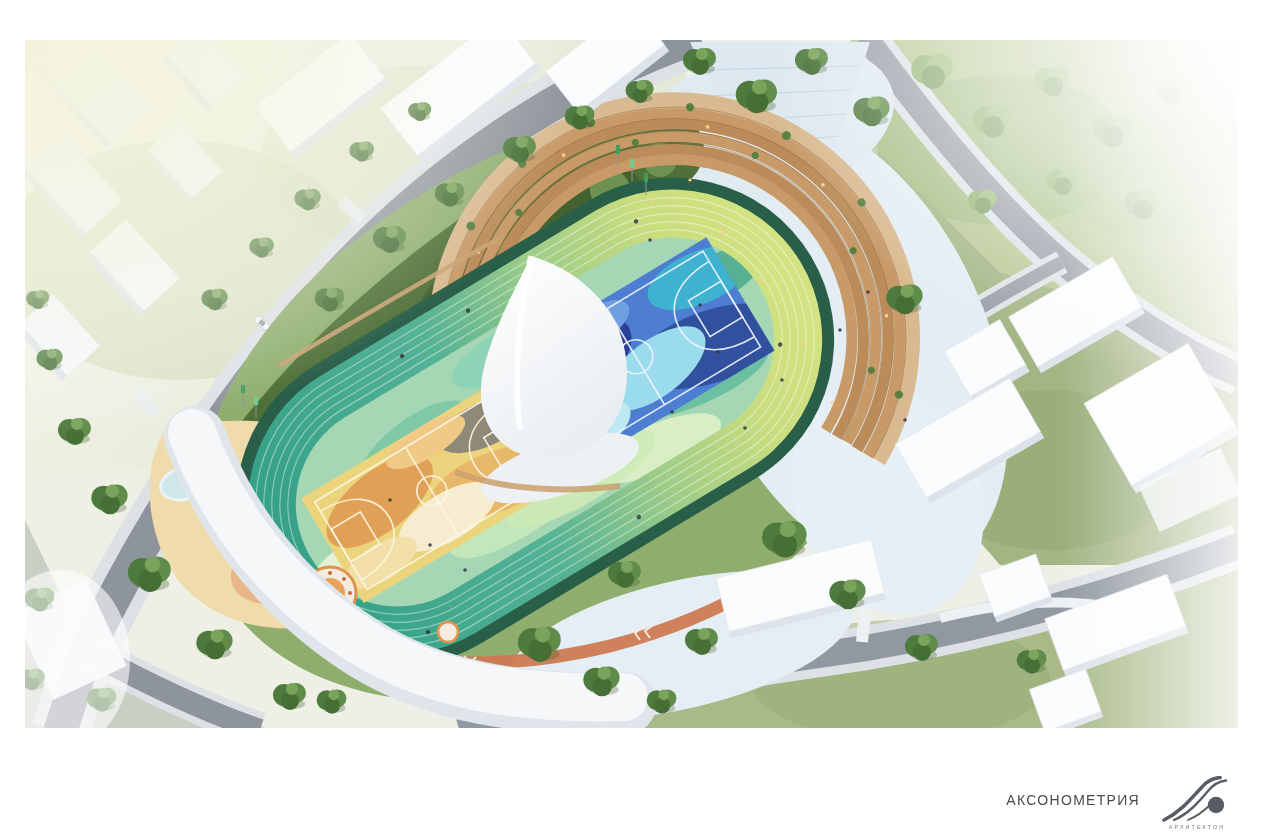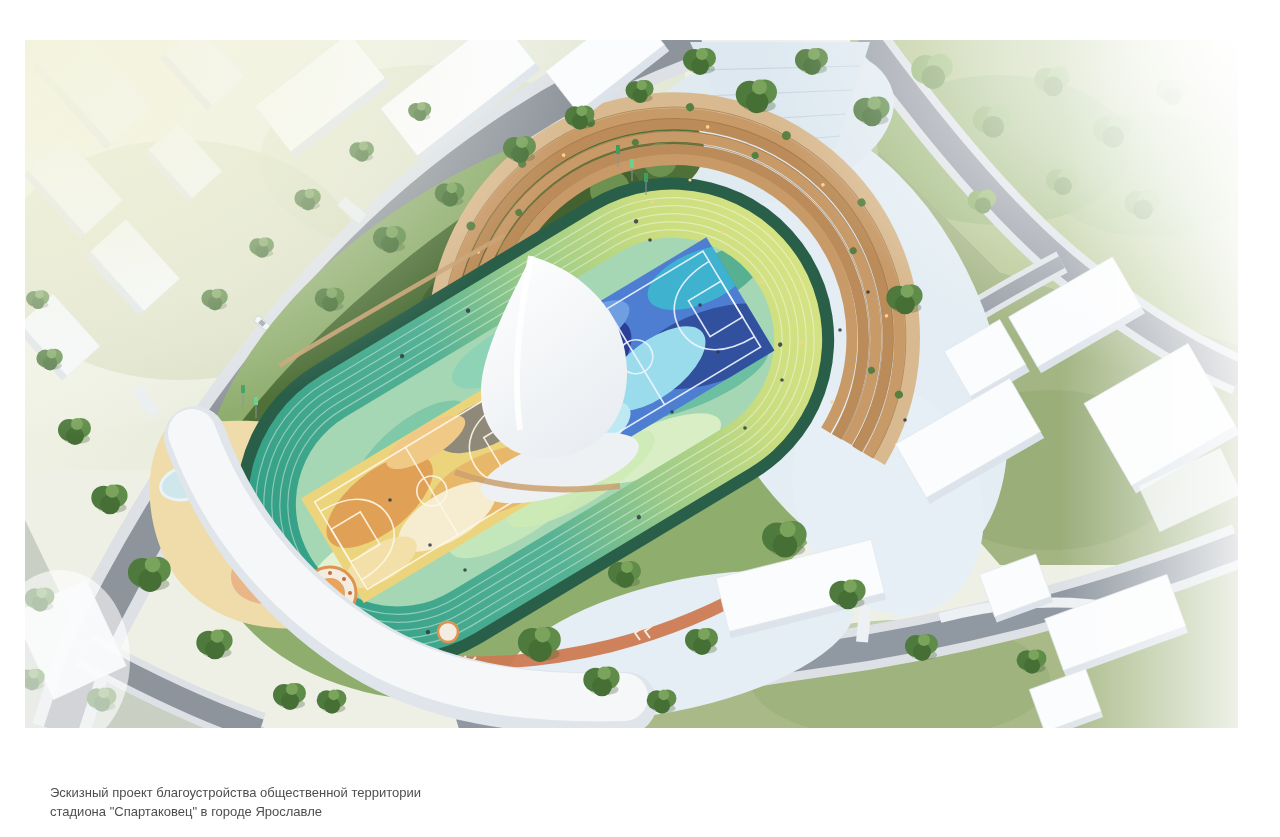"Эскизный проект благоустройства" div.caption { html: <div> <div>Эскизный проект благоустройства общественной территории</div> <div>стадиона "Спартаковец" в городе Ярославле</div> </div> -> none }
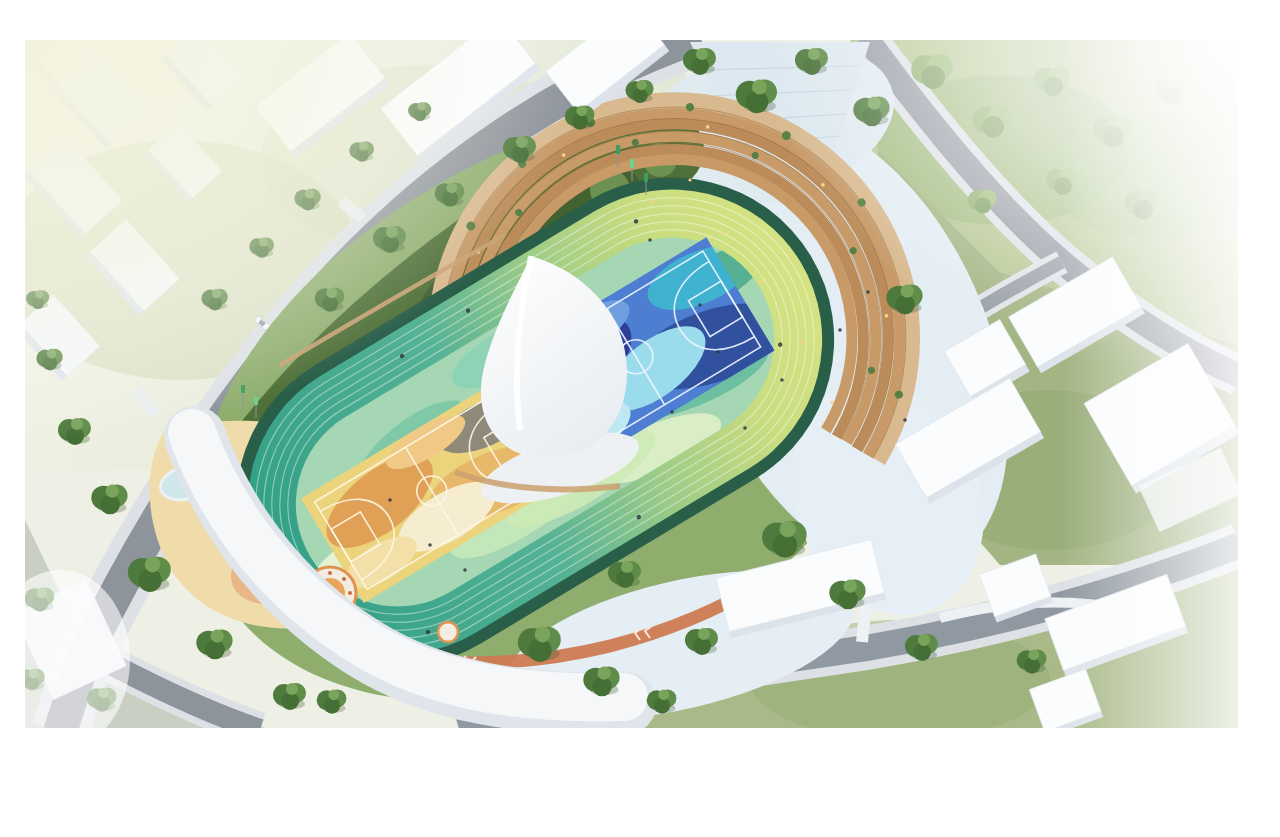"АКСОНОМЕТРИЯ" div.footer-right { html: none -> <div> <span>АКСОНОМЕТРИЯ</span> <div> <svg> <path></path> <path></path> <path></path> <circle></circle> </svg> <div>АРХИТЕКТОН</div> </div> </div> }
